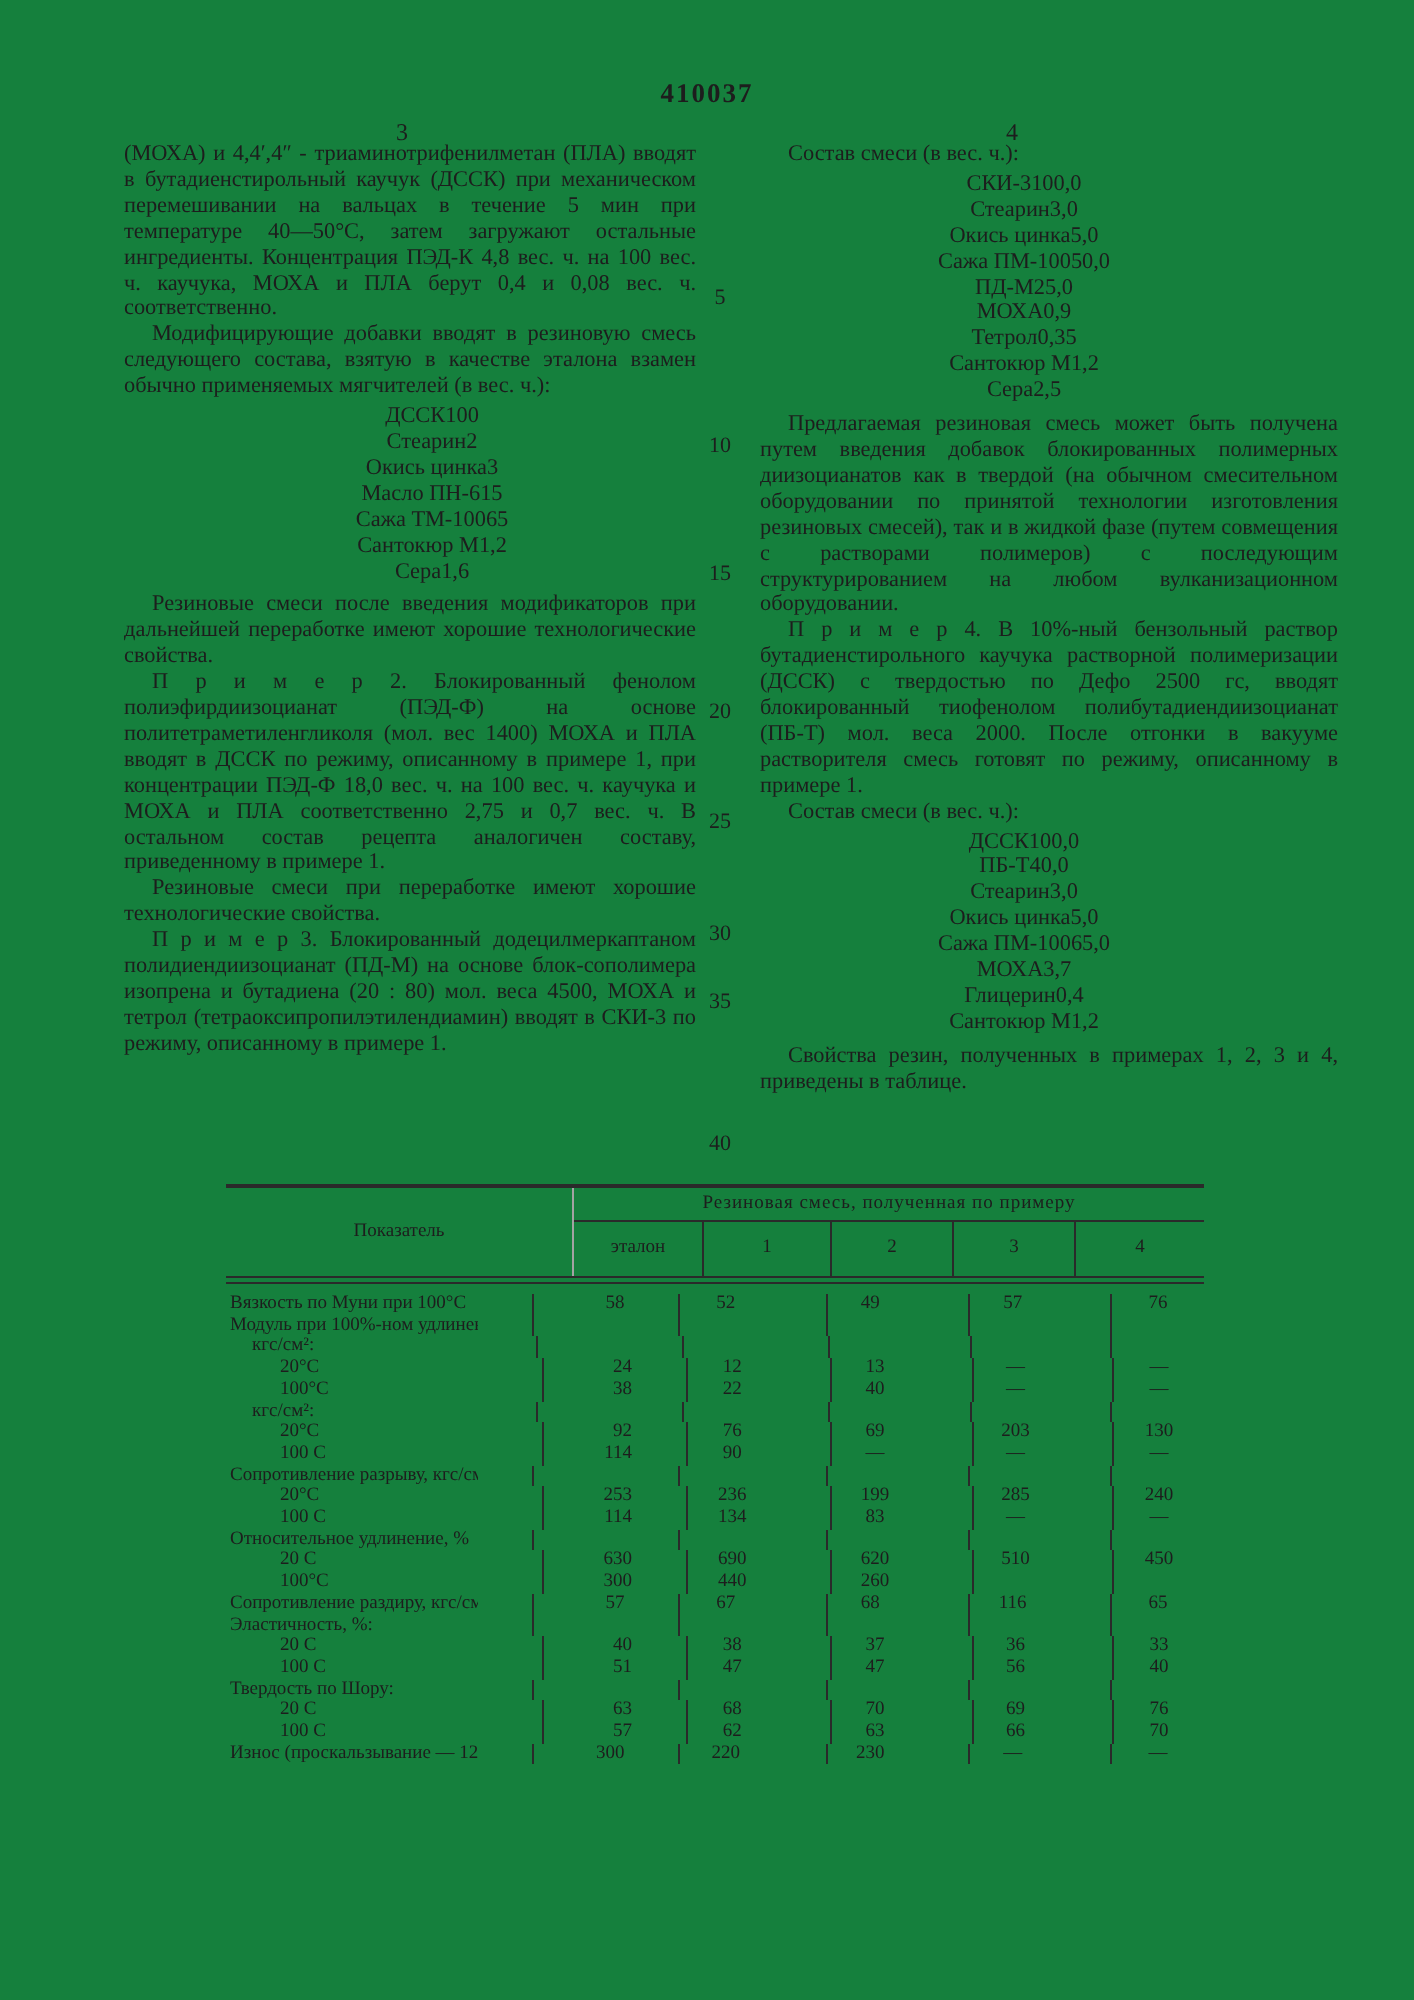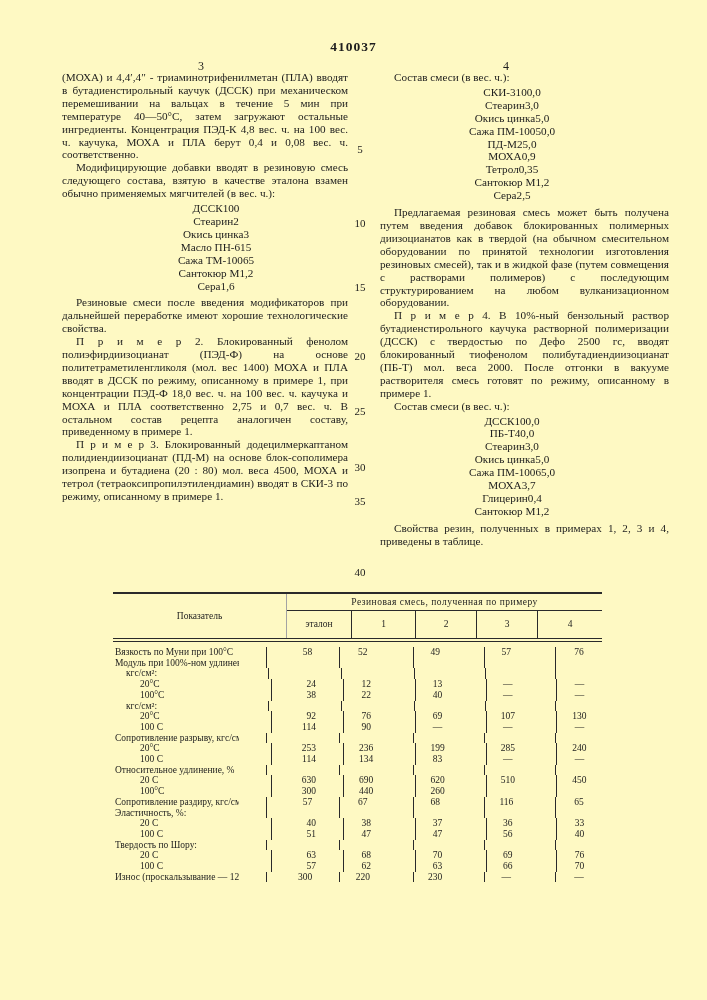"410037" .page { background: #fef9c3 -> #15803d }
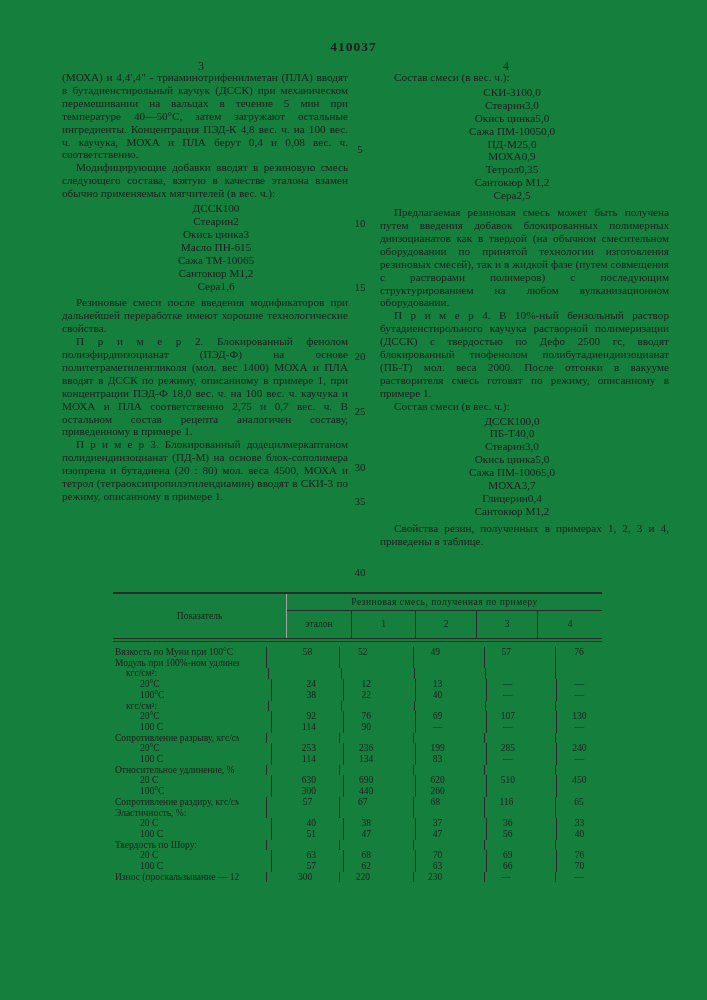"Резиновые смеси при переработке имеют" p.para { html: none -> <p>Резиновые смеси при переработке имеют хорошие технологические свойства.</p> }
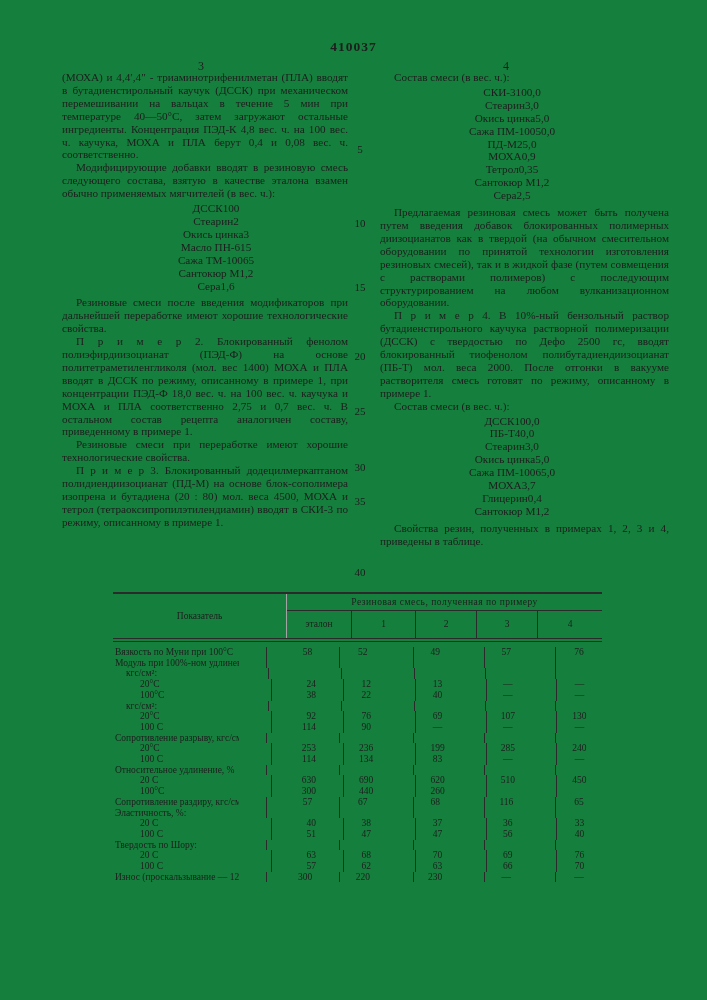"107" div.tcell { text: 107 -> 203 }
